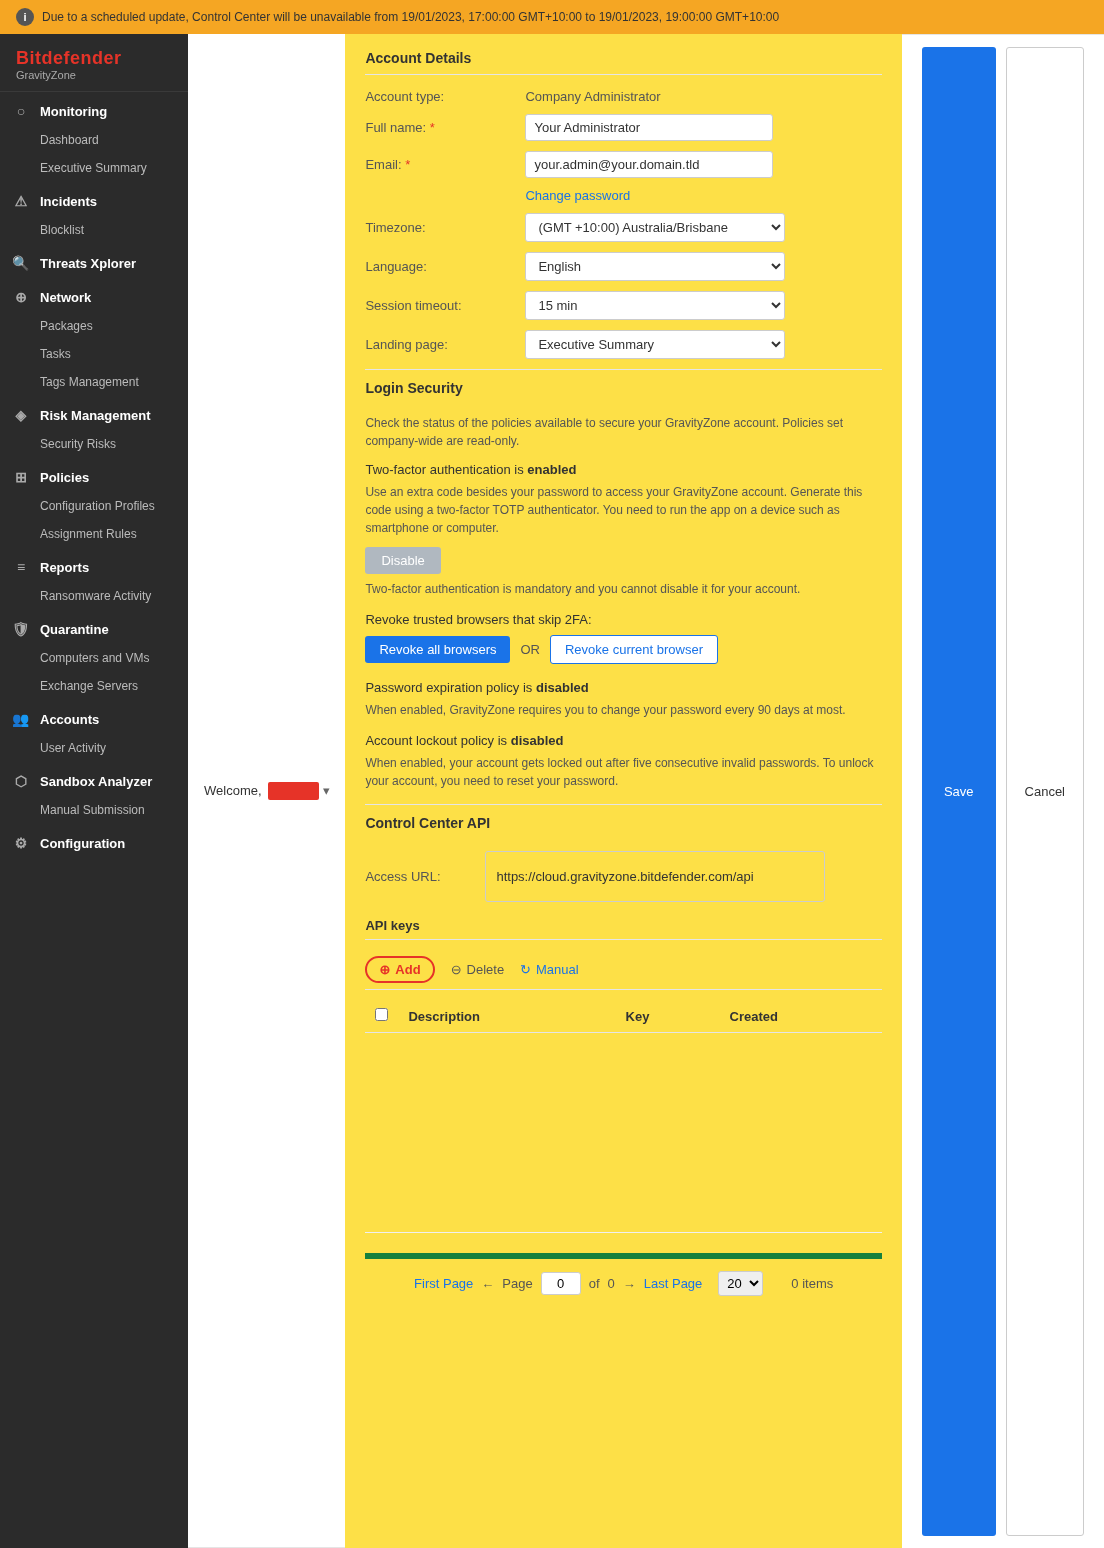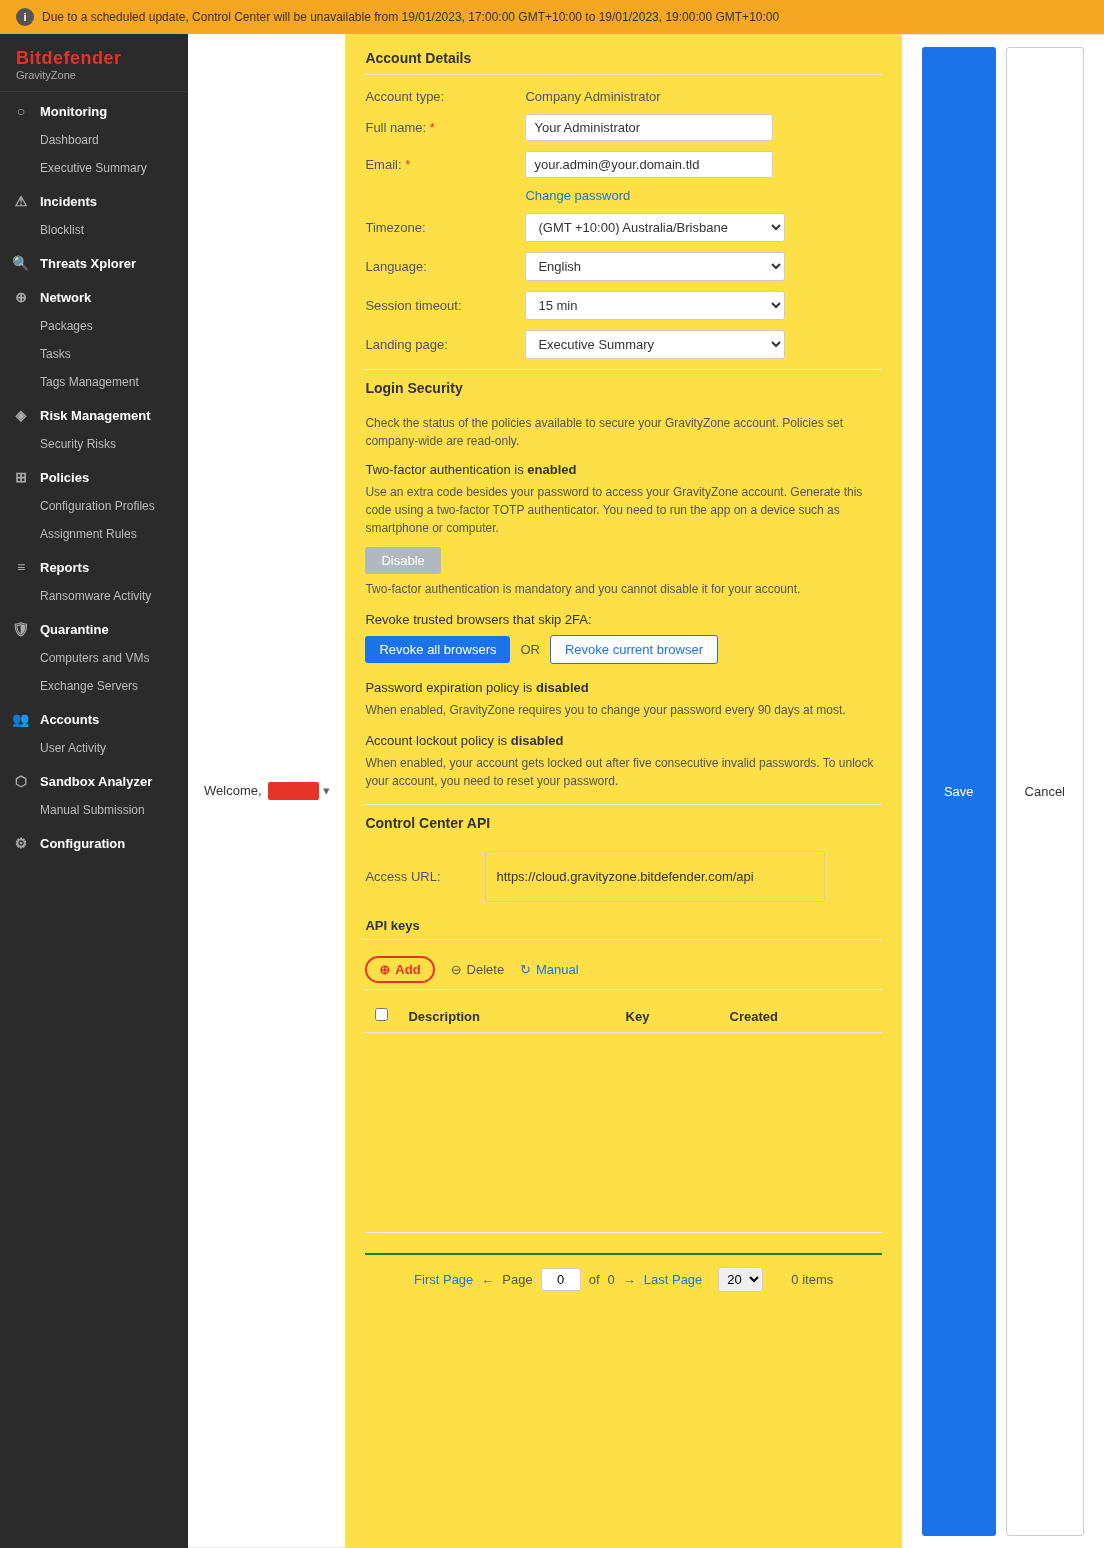"First Page" .pagination { border-top: 2px solid #15803d -> 6px solid #15803d }
